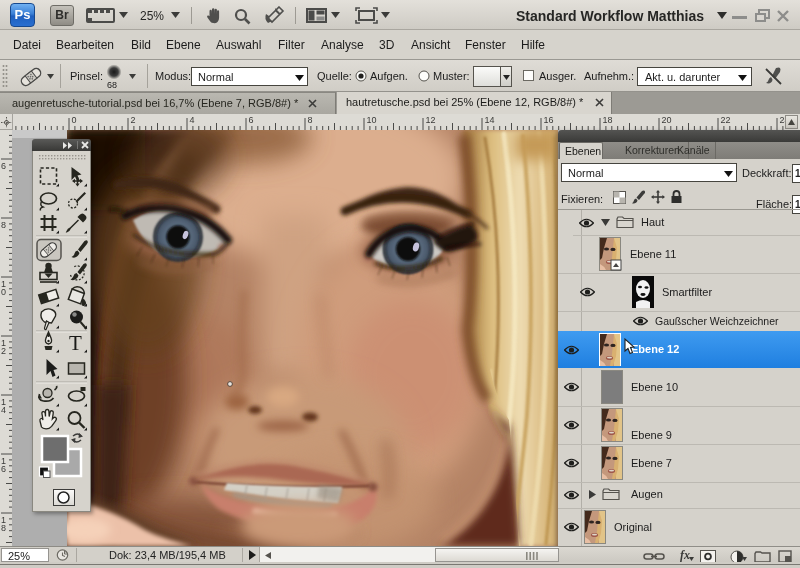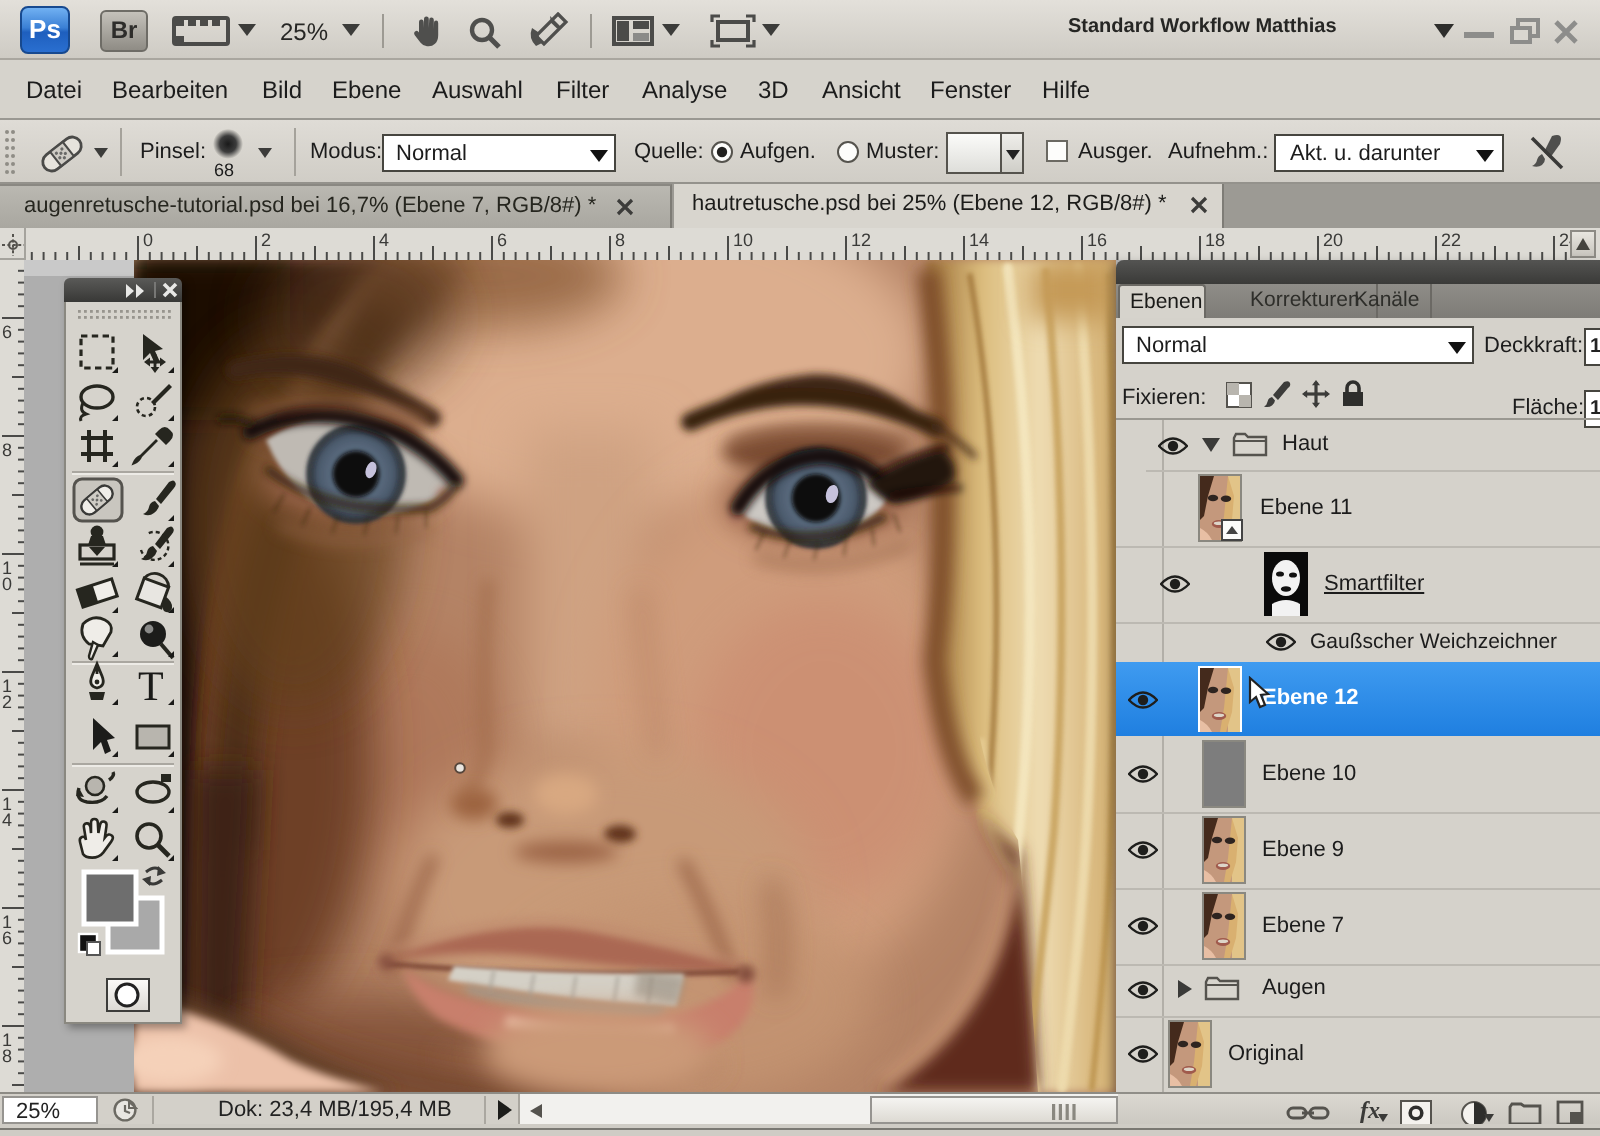"Standard Workflow Matthias" div.abs { font-size: 10px -> 14px; left: 534px -> 516px }
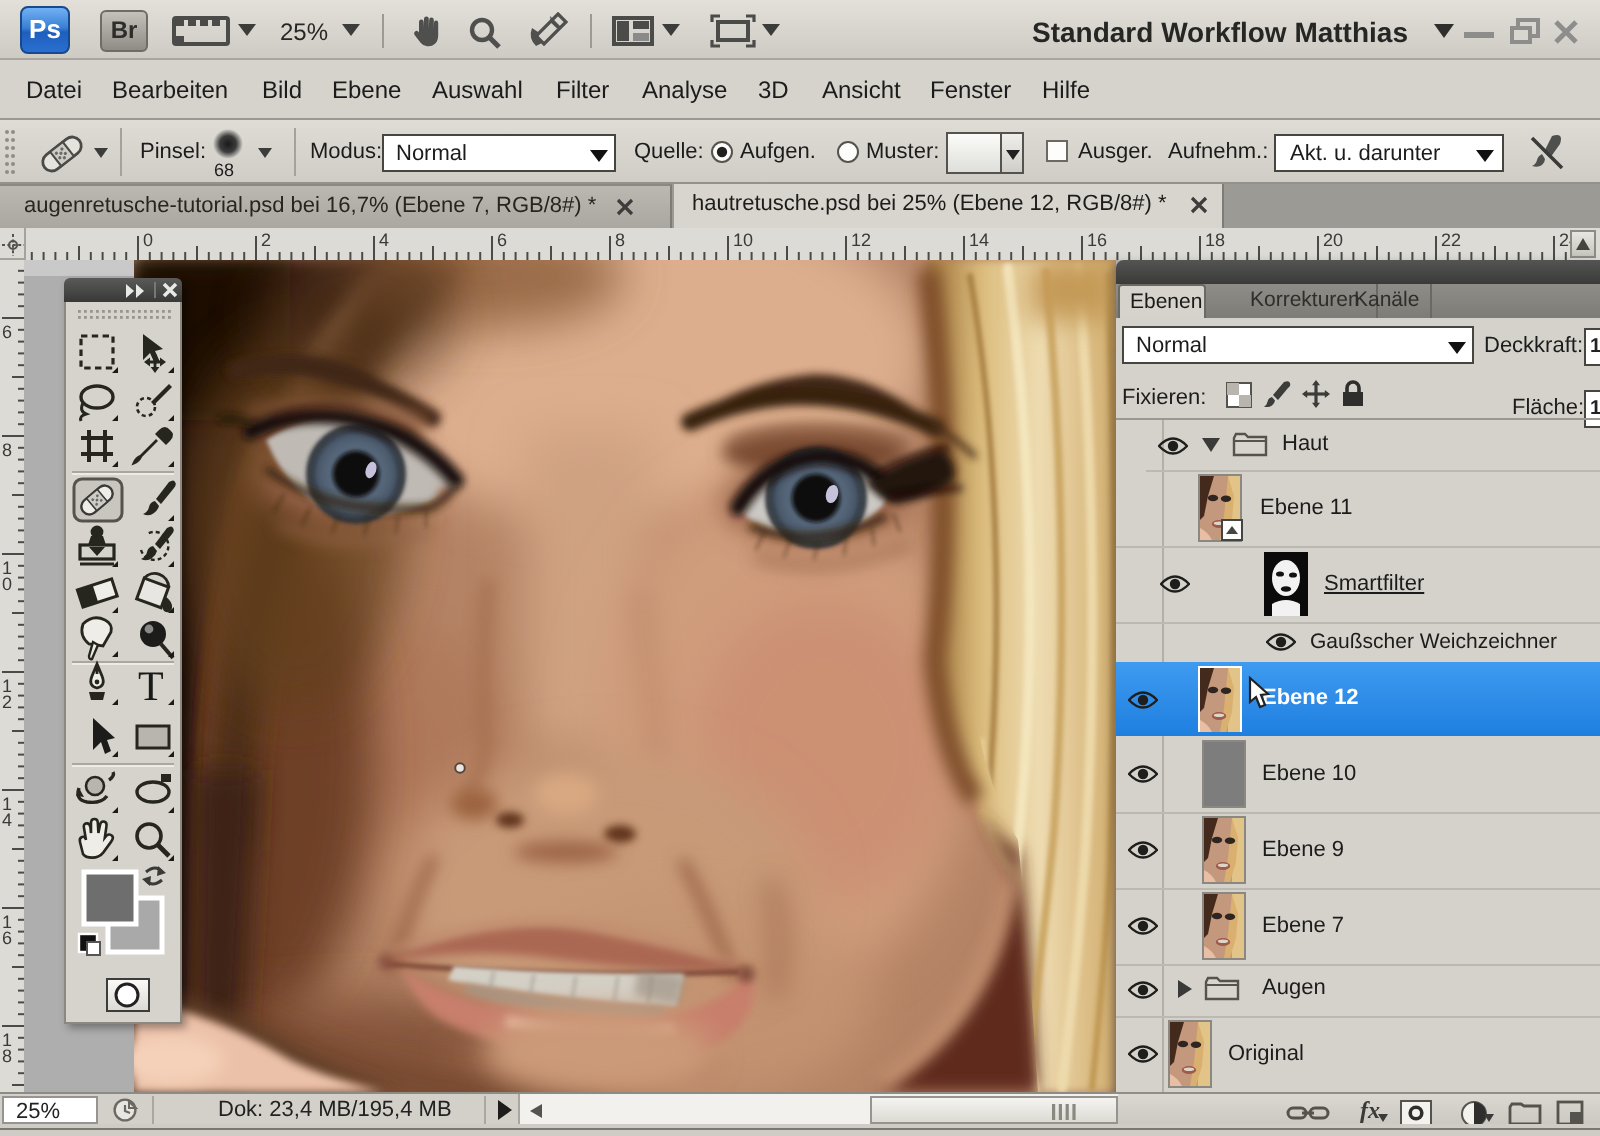"Smartfilter" span.abs { text-decoration: underline -> none }
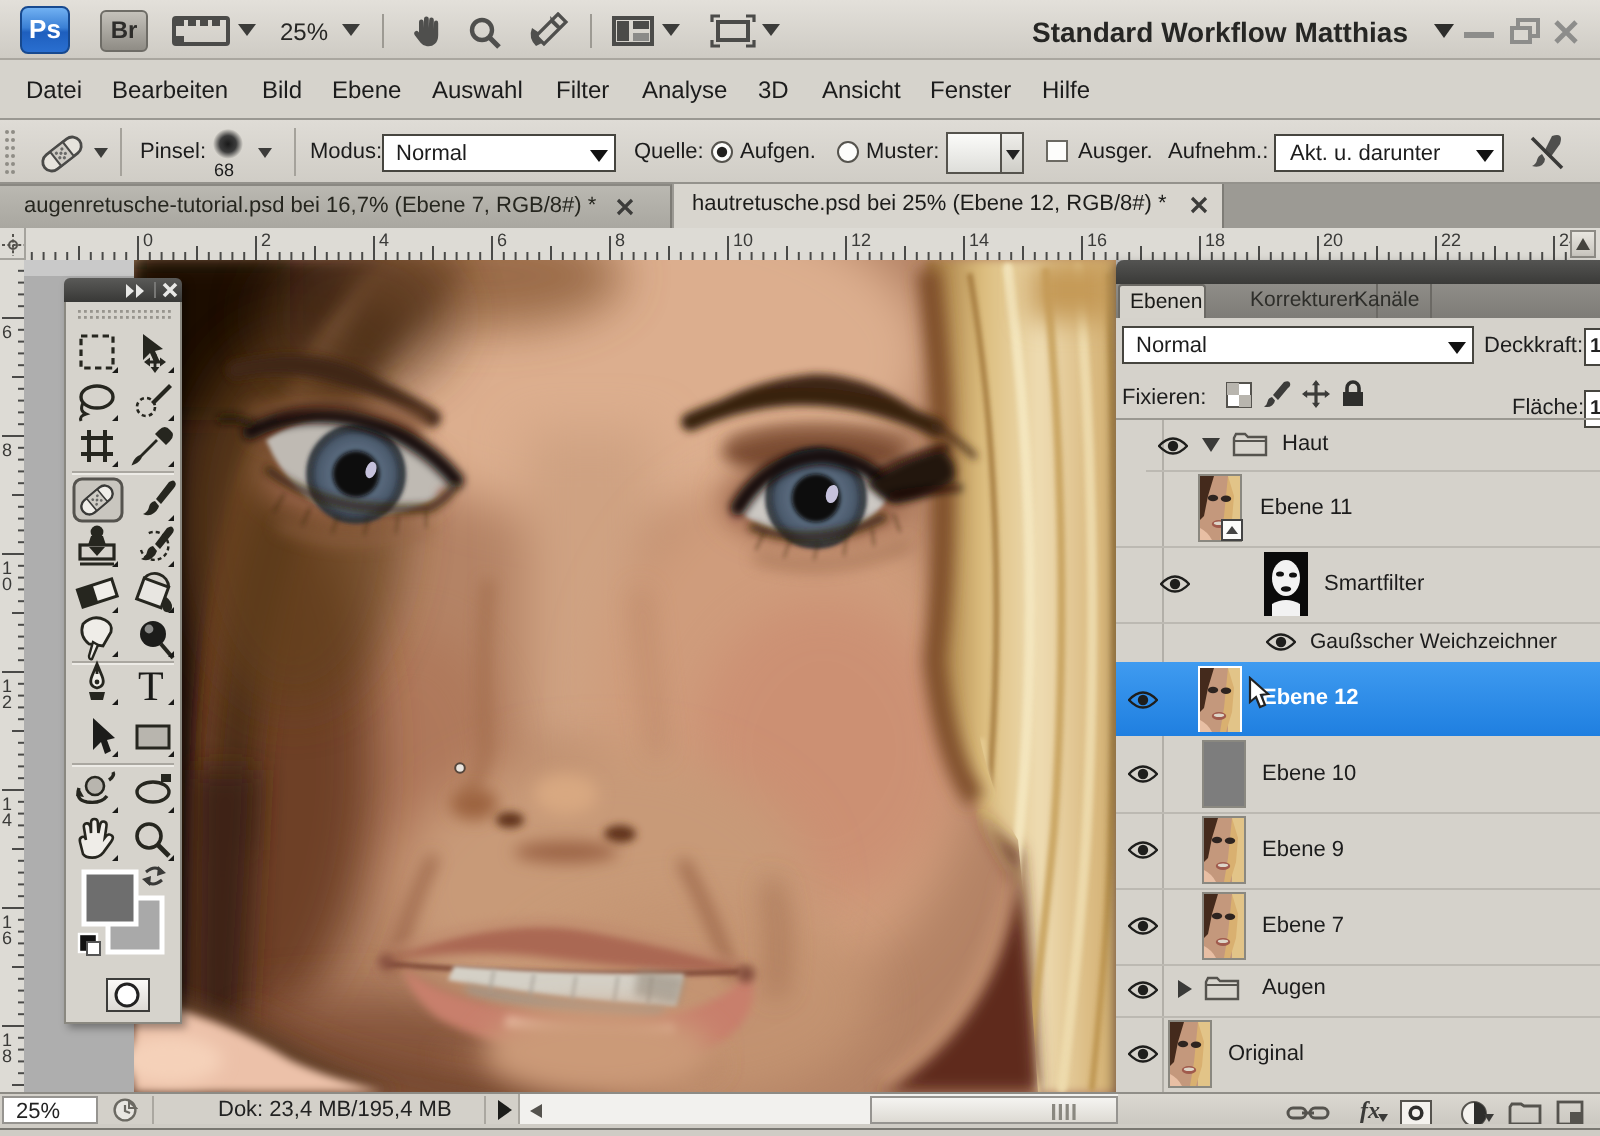"Ebene 9" span.abs { top: 13px -> 23px }
